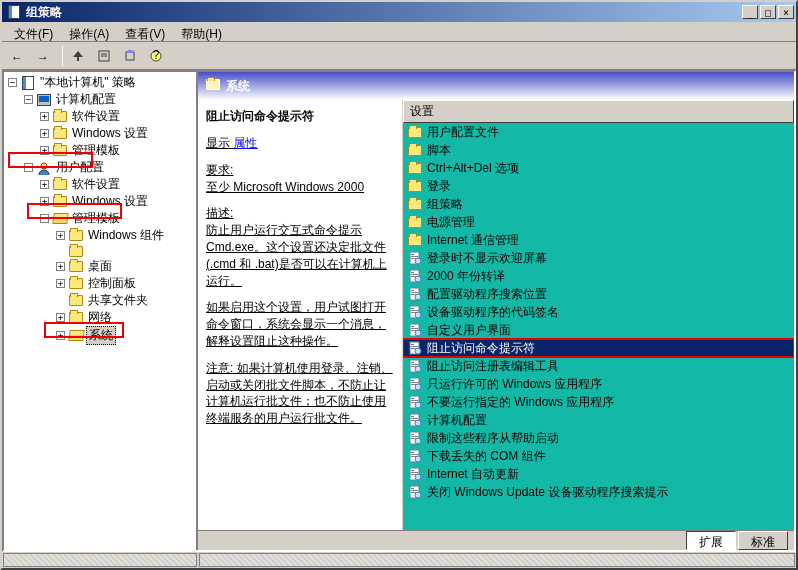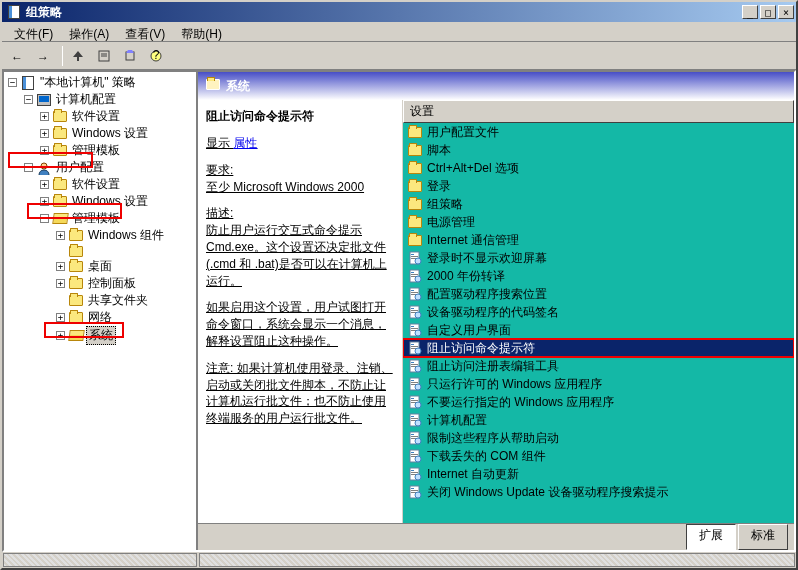"扩展" .tabs { height: 27px -> 20px }
